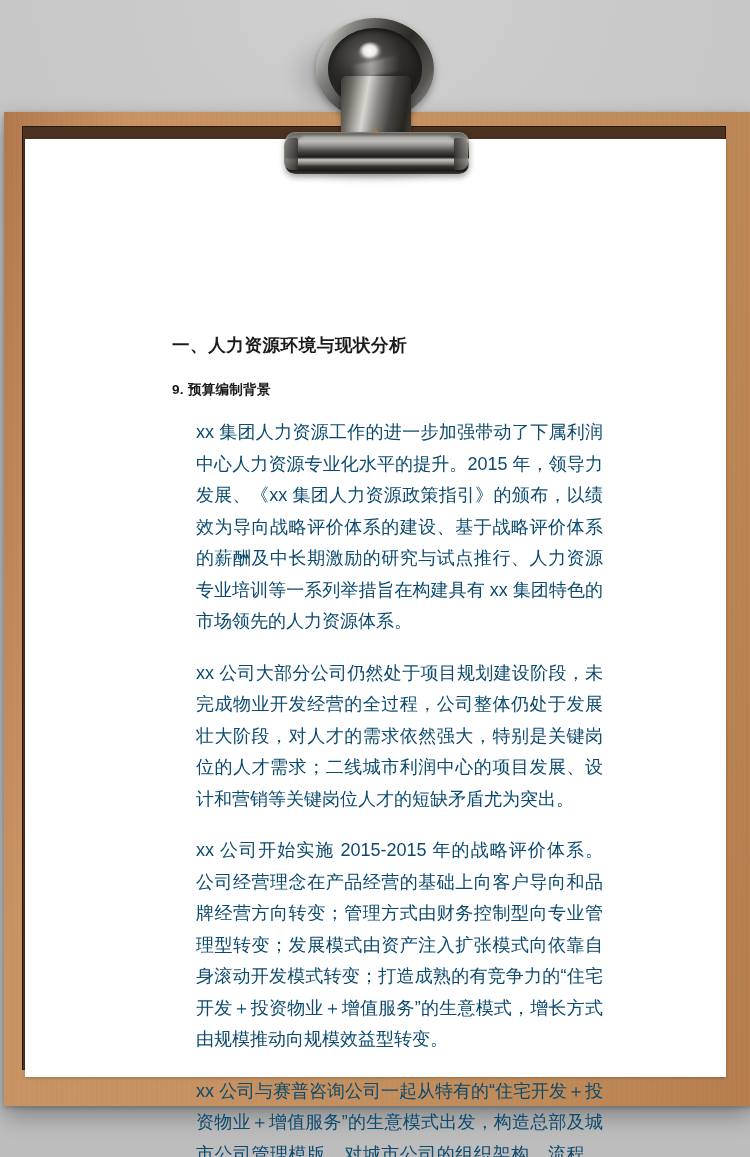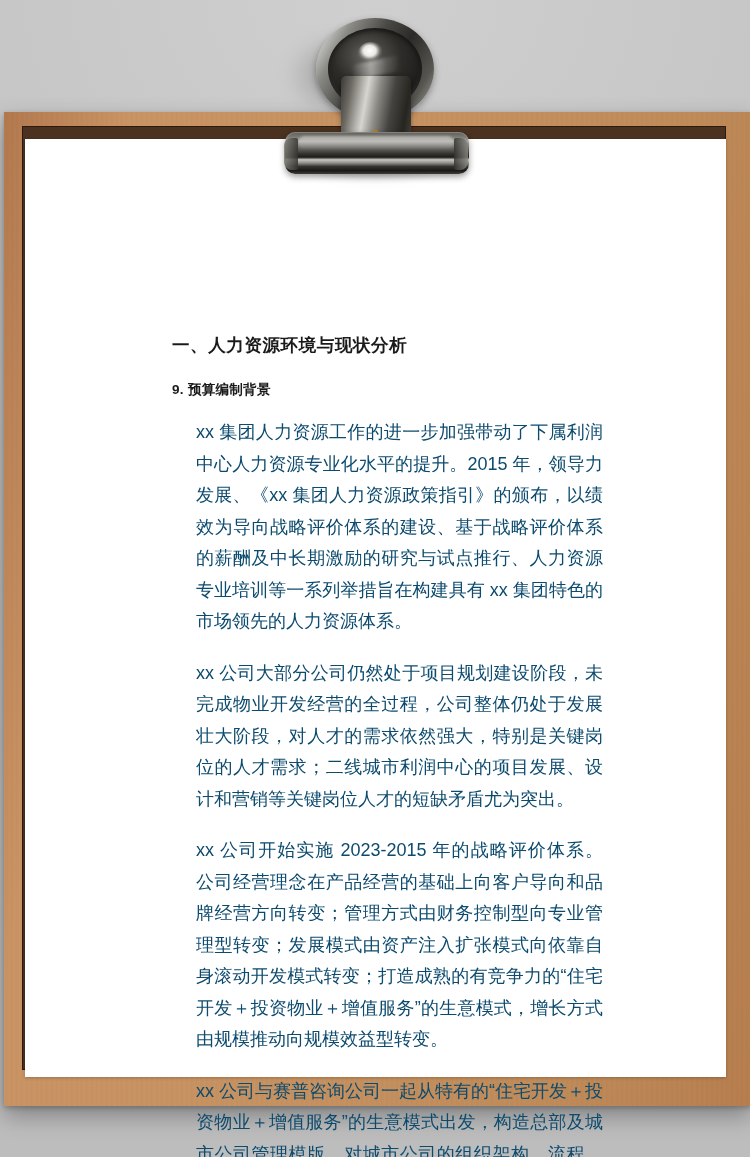"xx 公司开始实施 2023-2015" p { text: 2023-2015 -> 2015-2015 }
